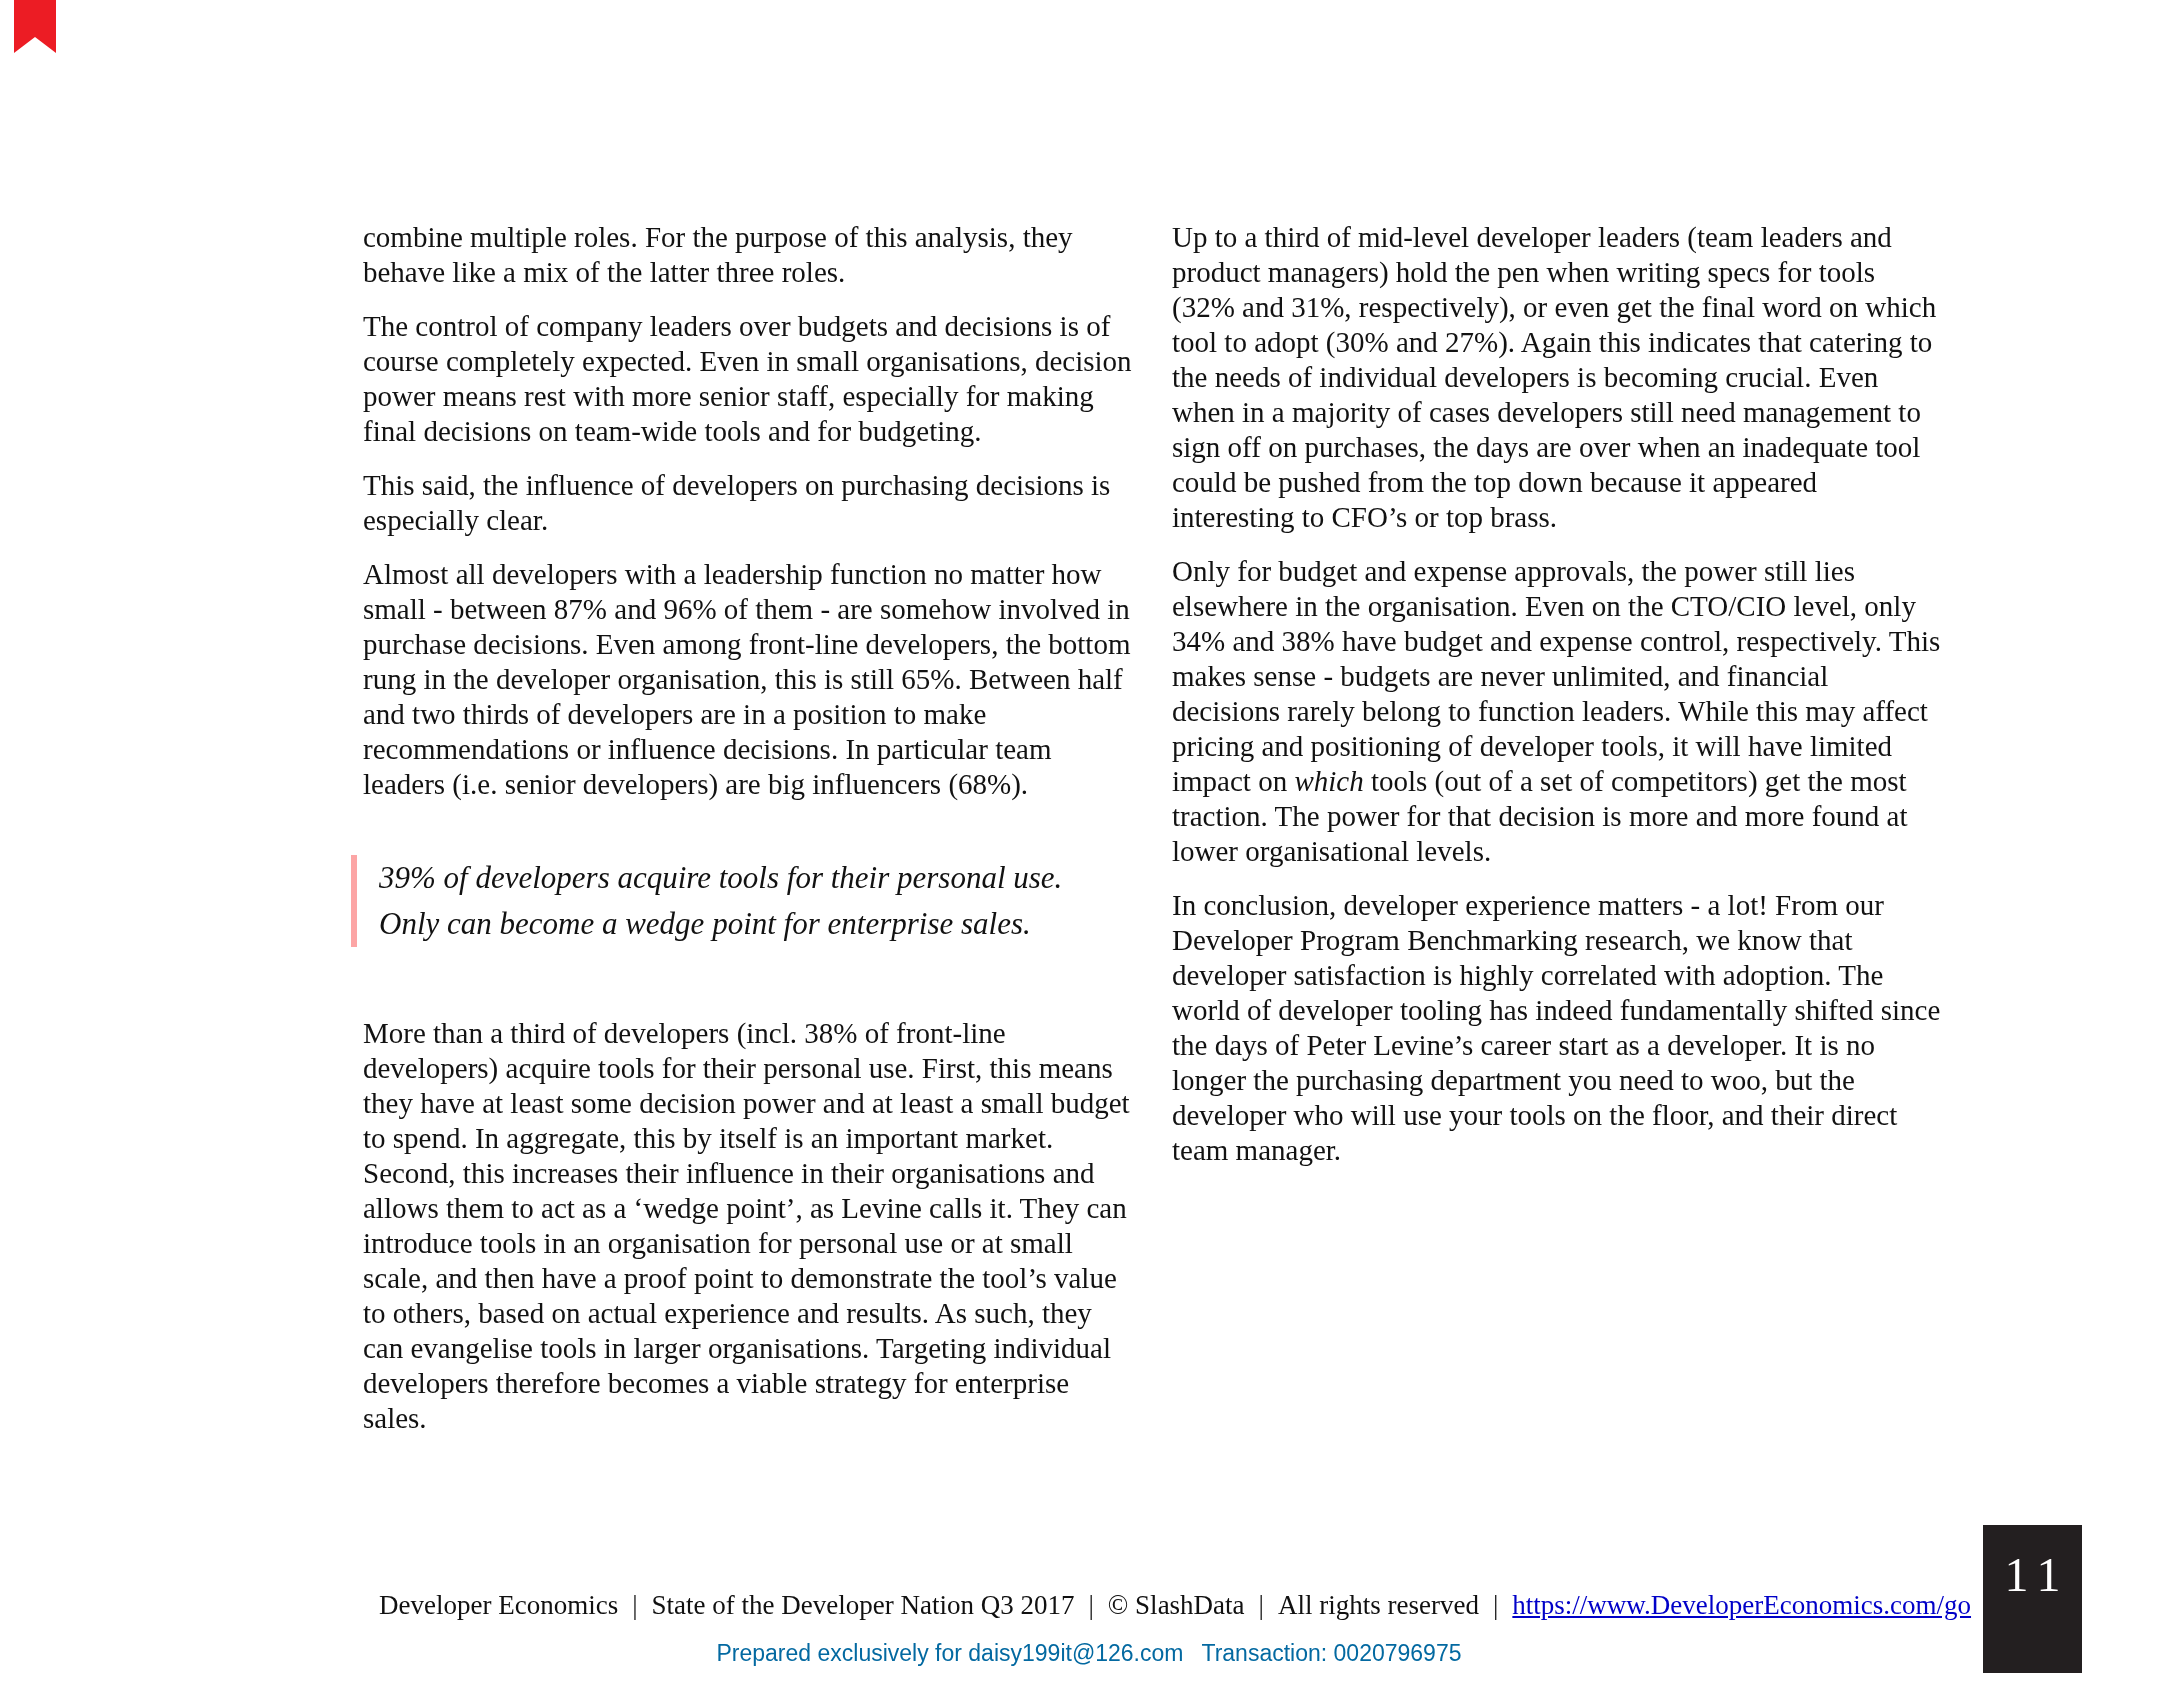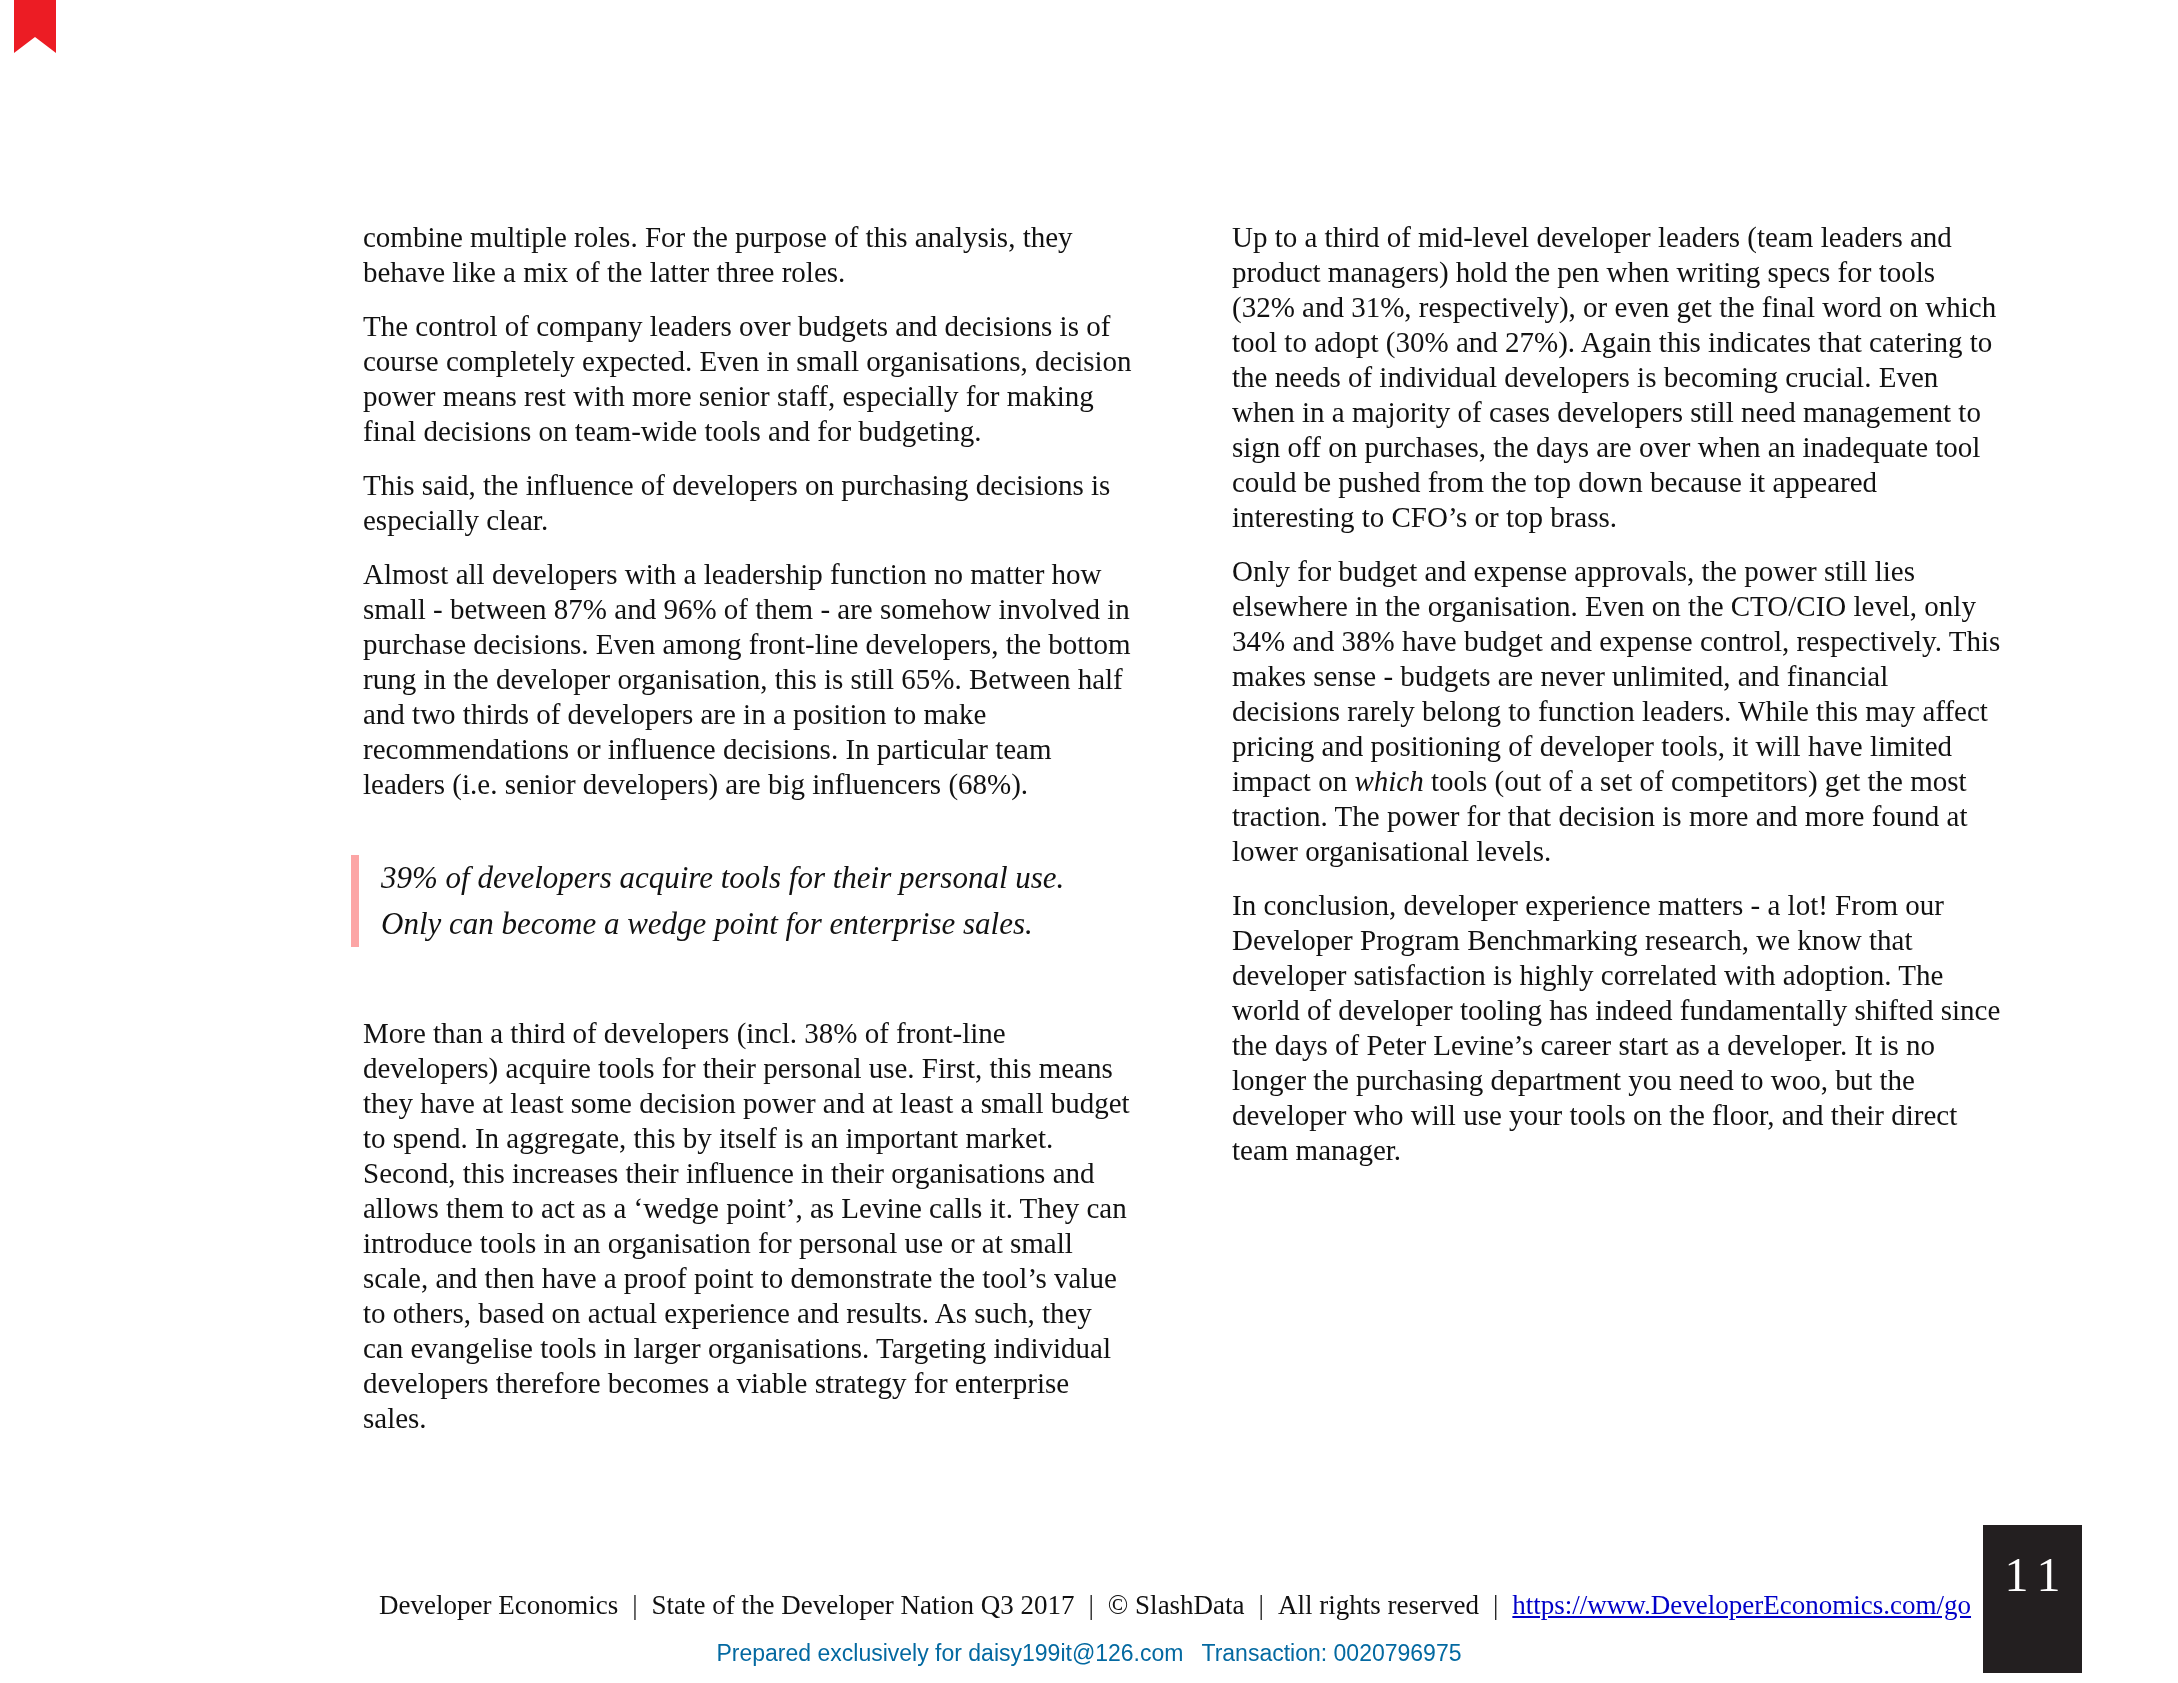"Up to a third of" .col-right { left: 1220px -> 1160px }
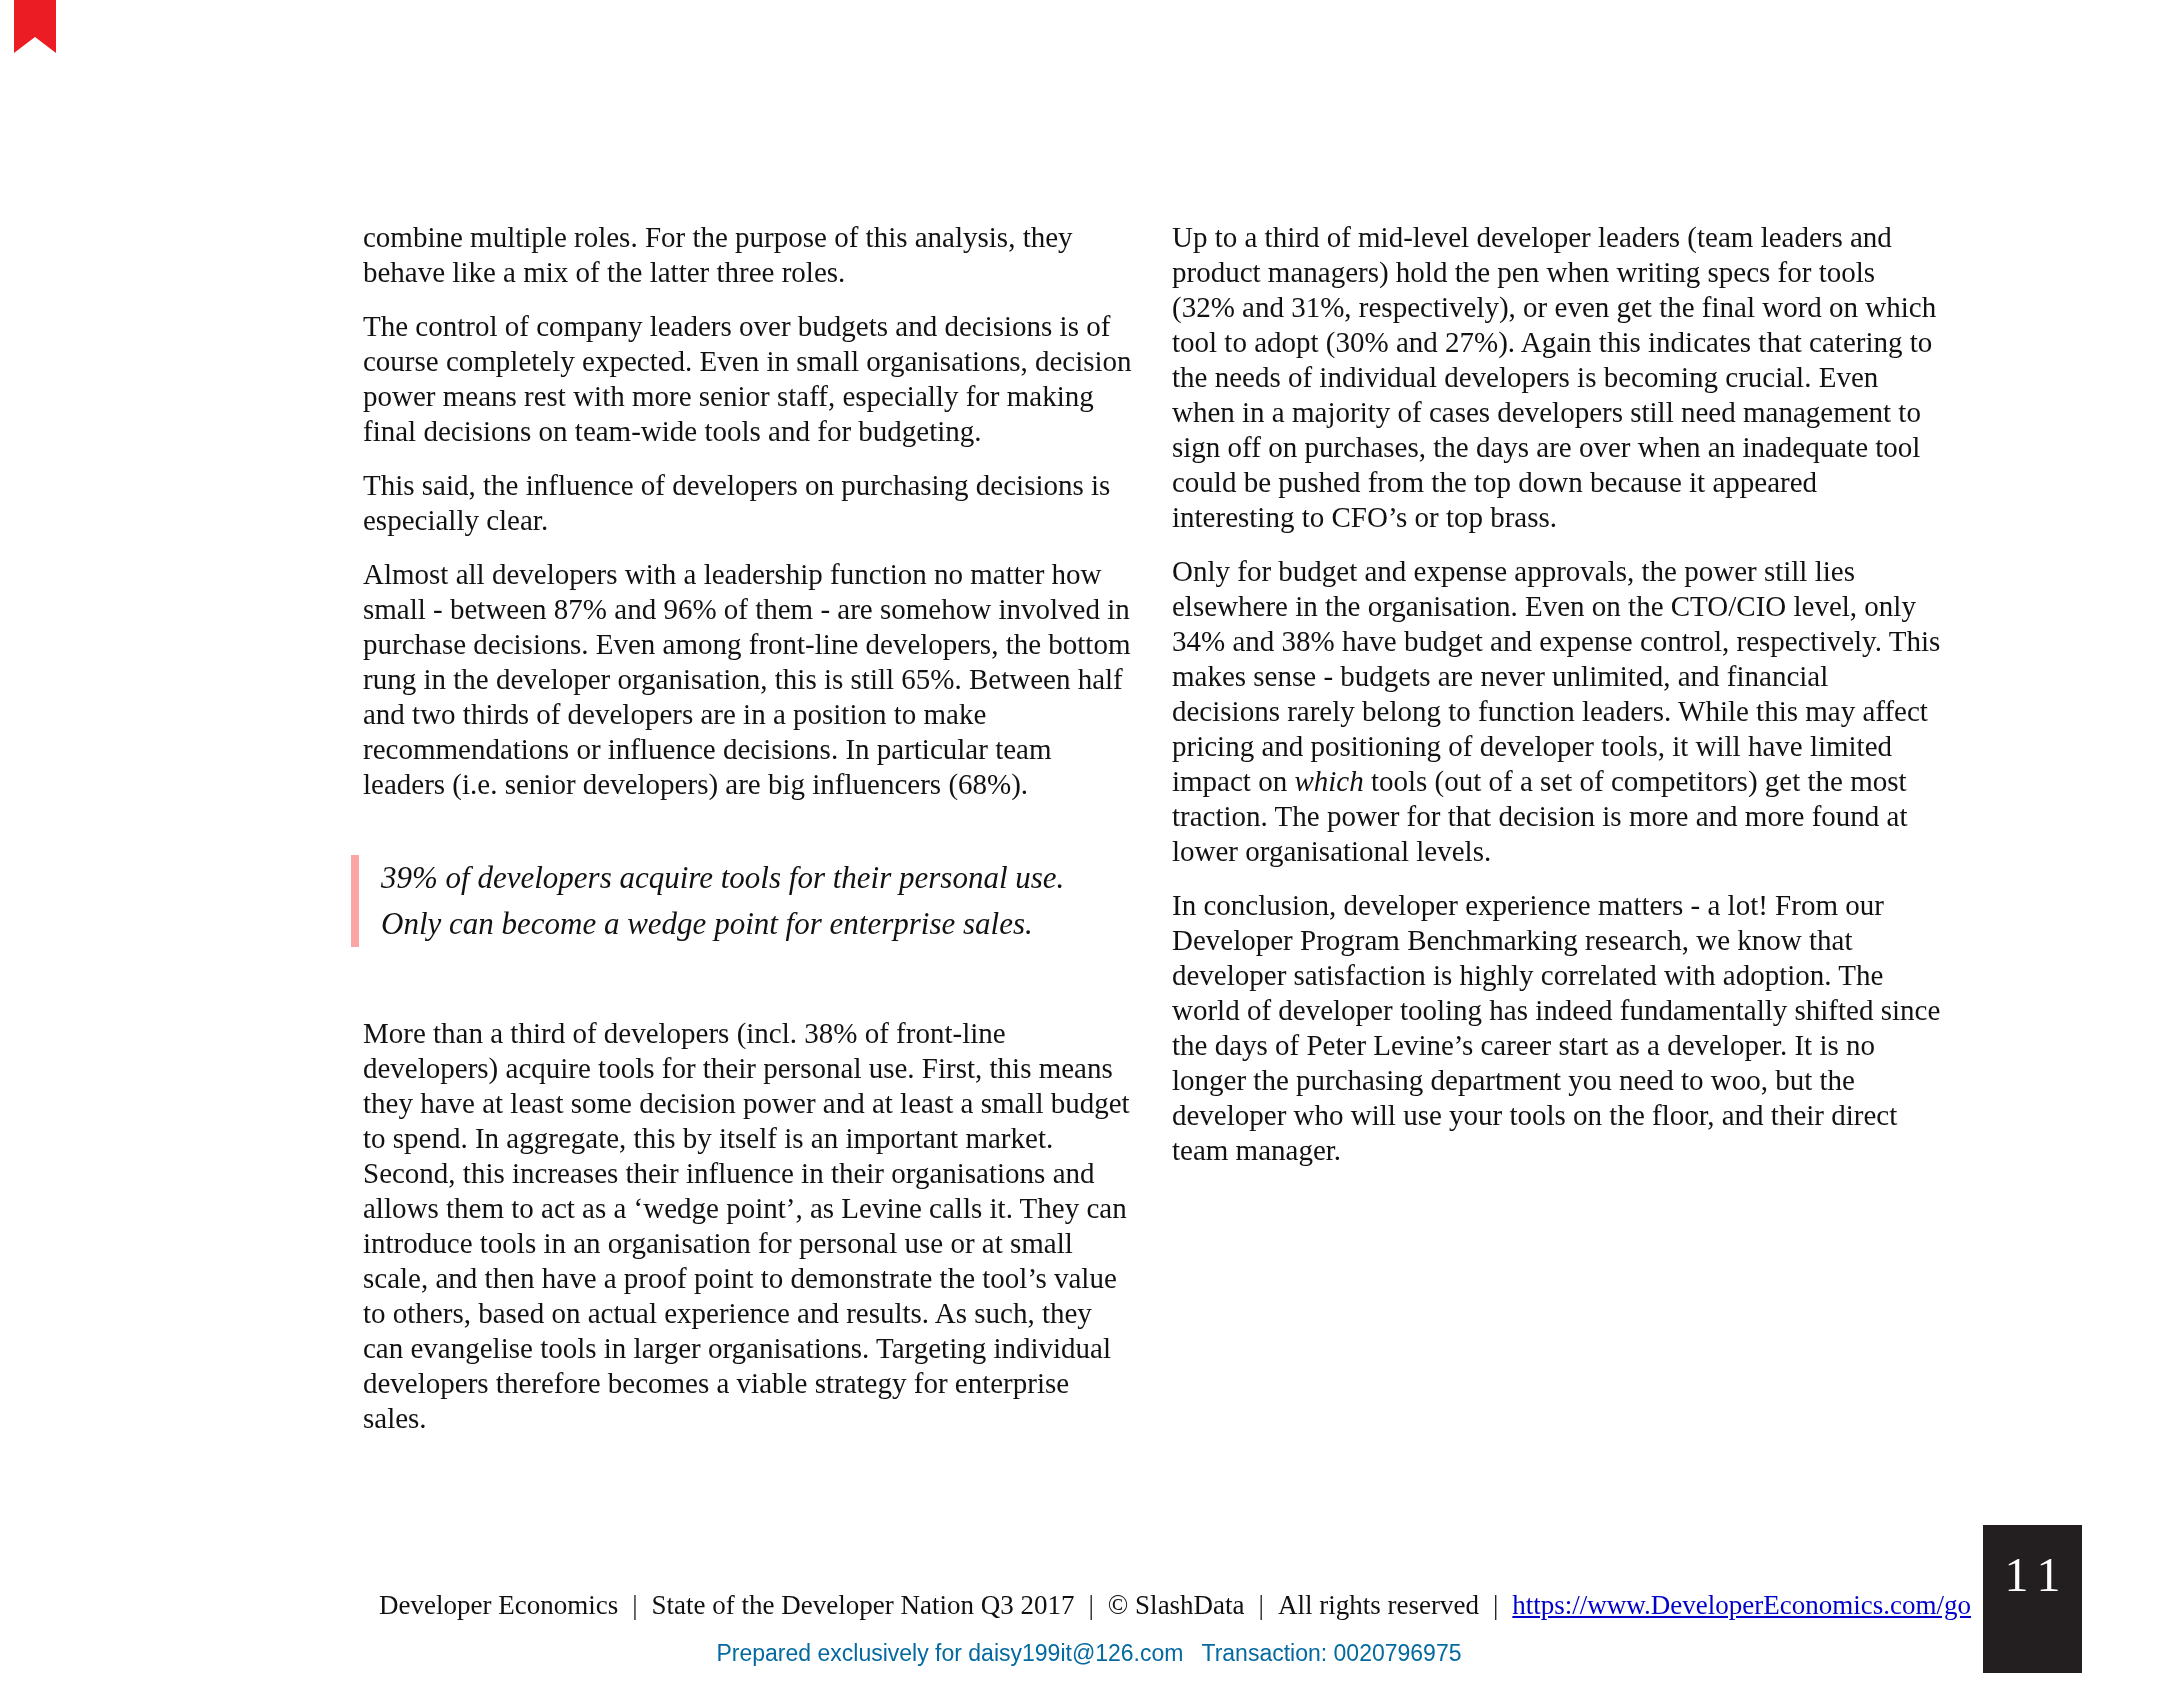"39% of developers acquire tools" .pull-quote { border-left: 8px solid #fca5a5 -> 6px solid #fca5a5 }
